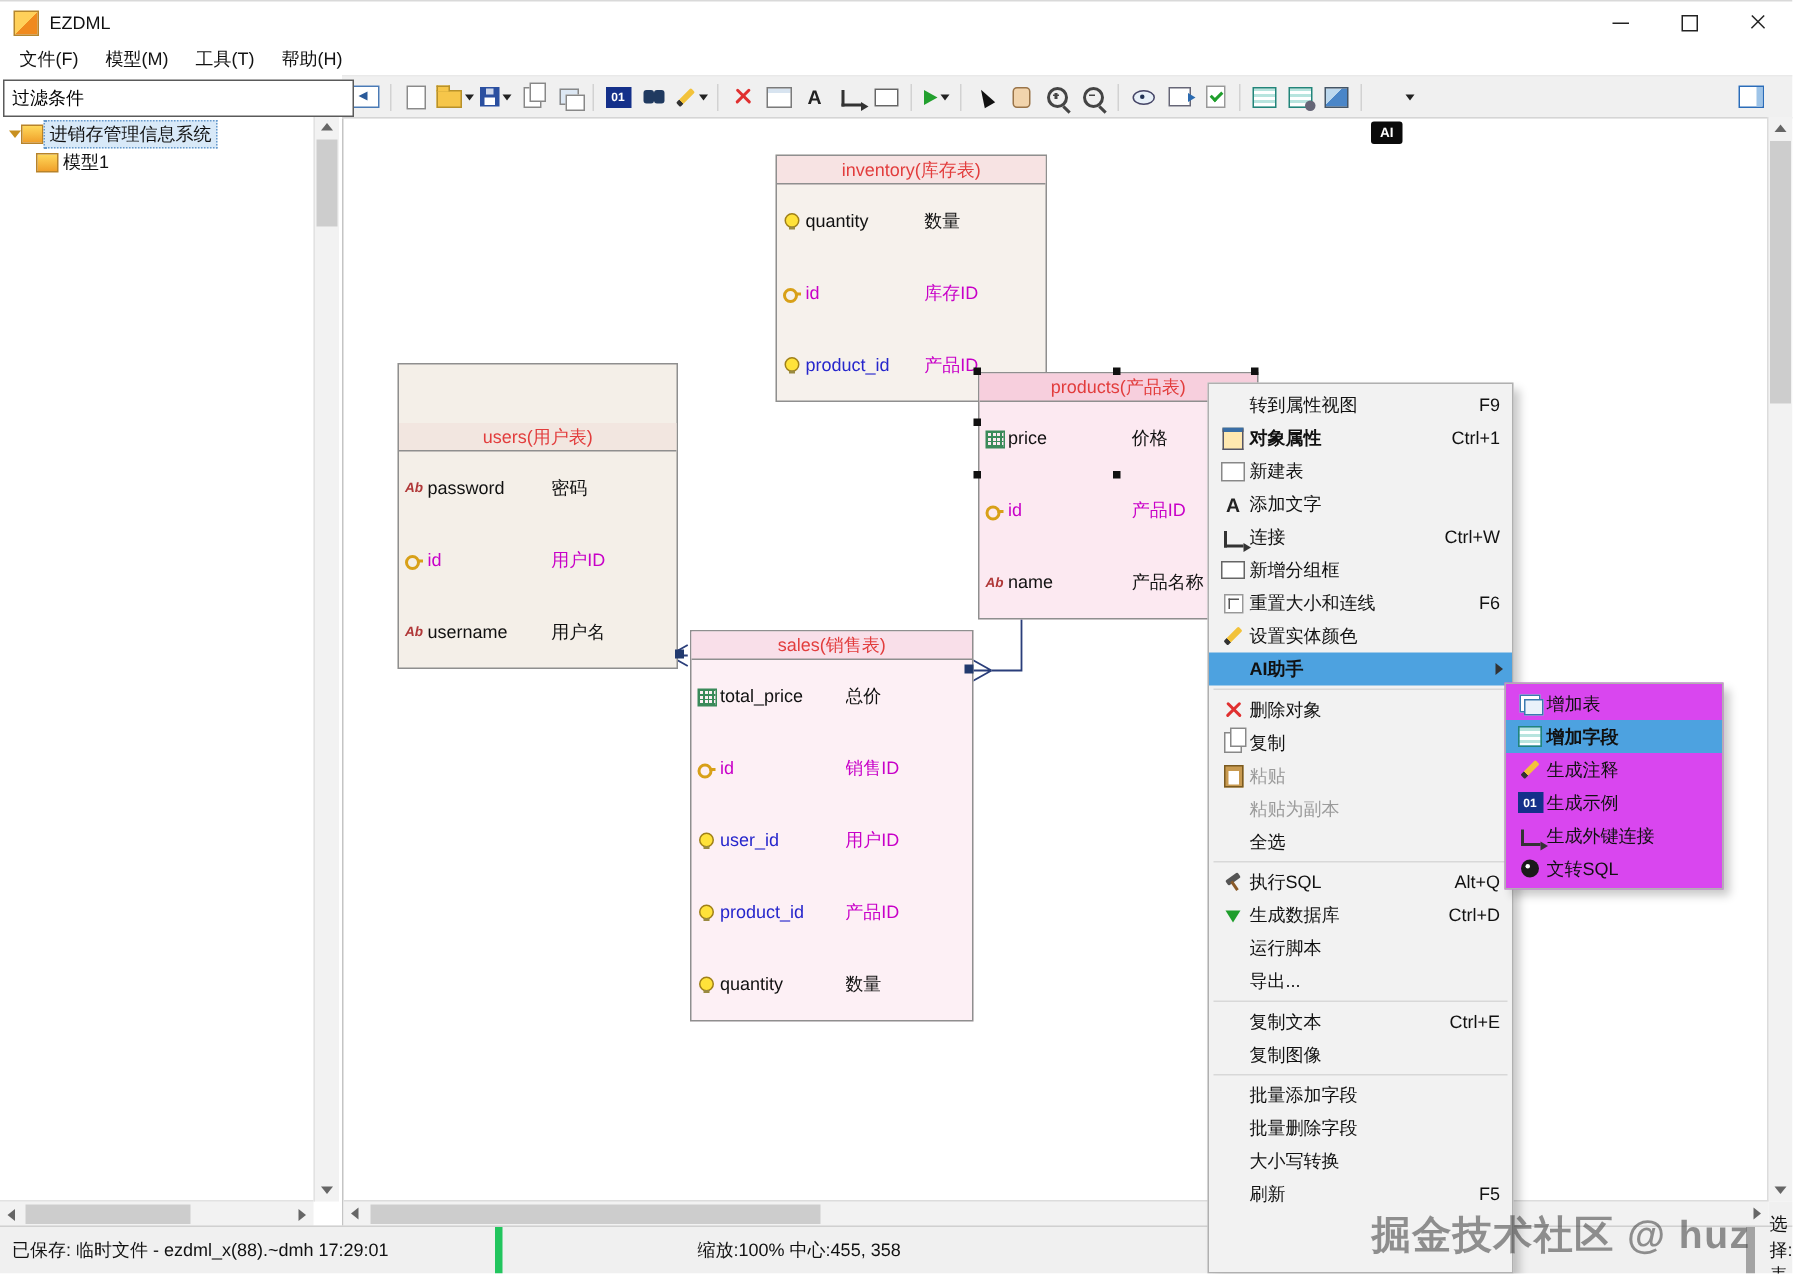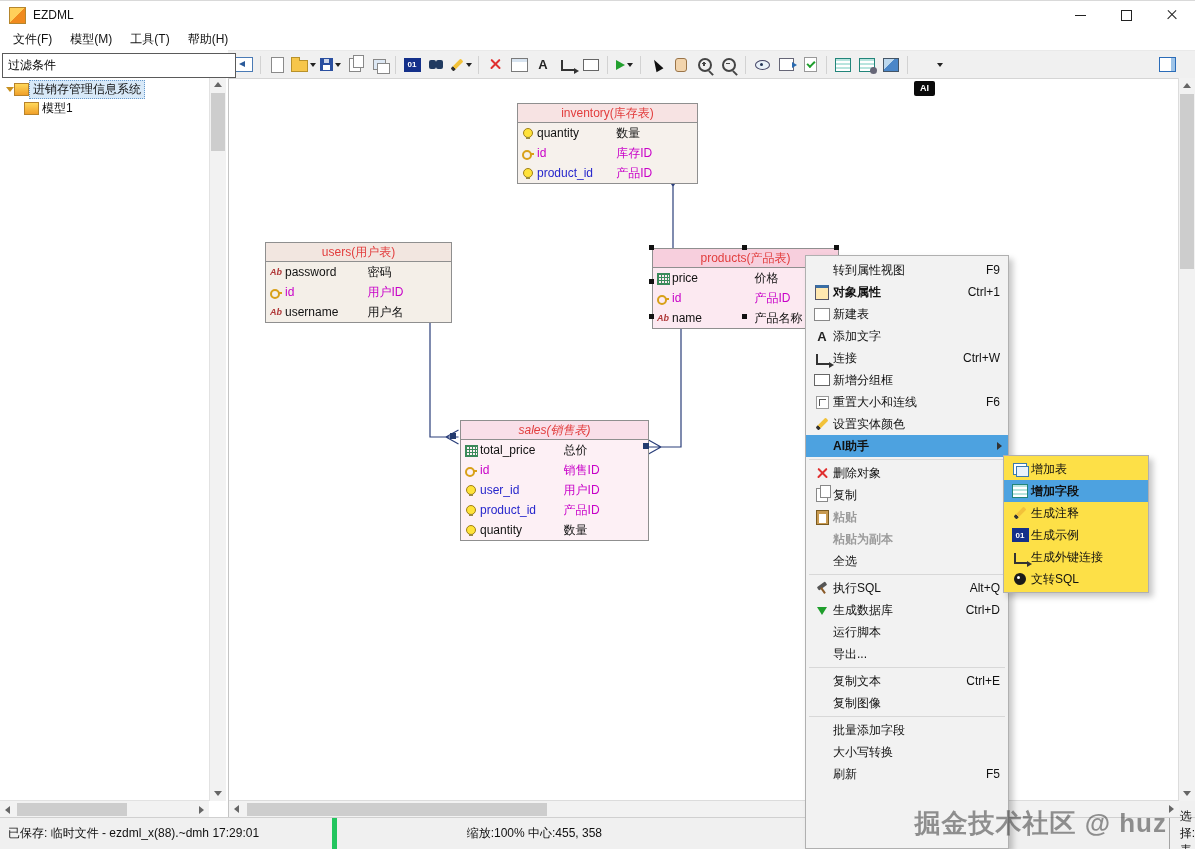"quantity" .trow { padding: 2px 3px -> 16px 3px }
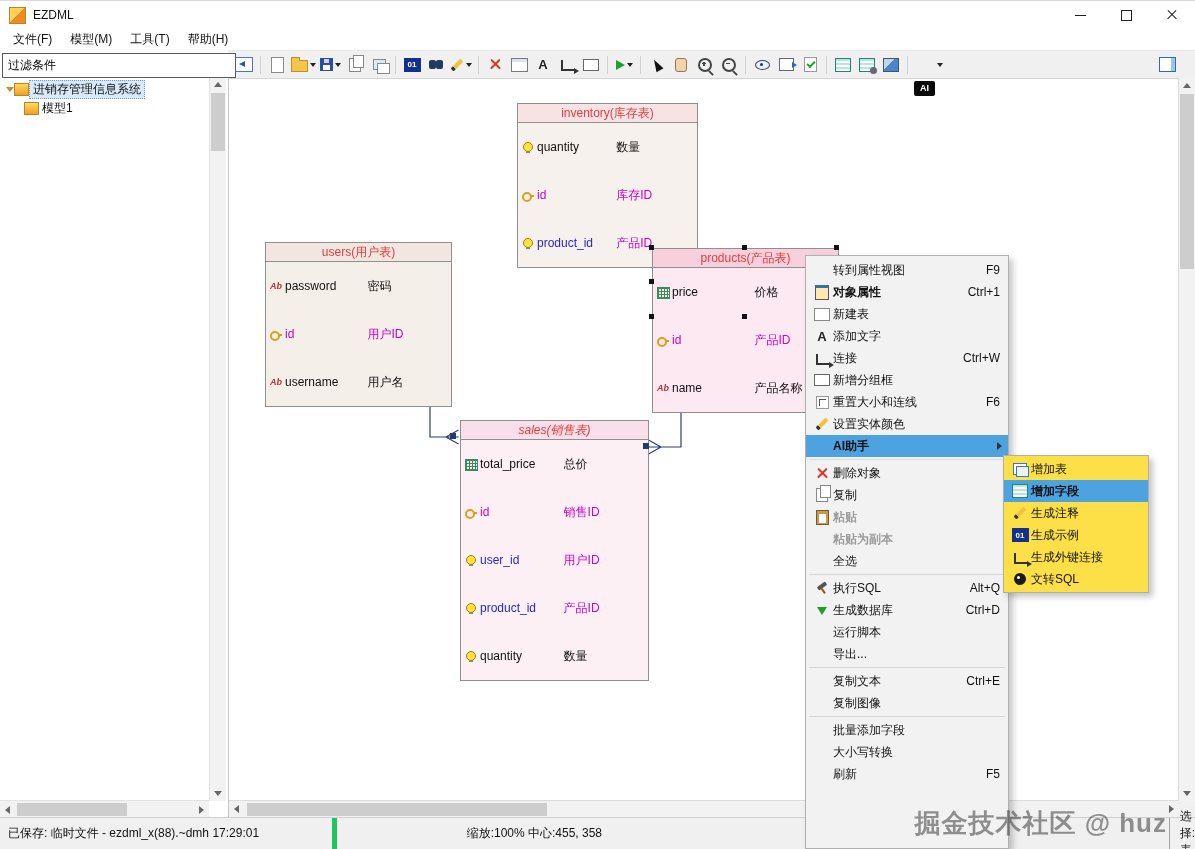"users(用户表)" .t-users .thead { margin-top: none -> 39px }
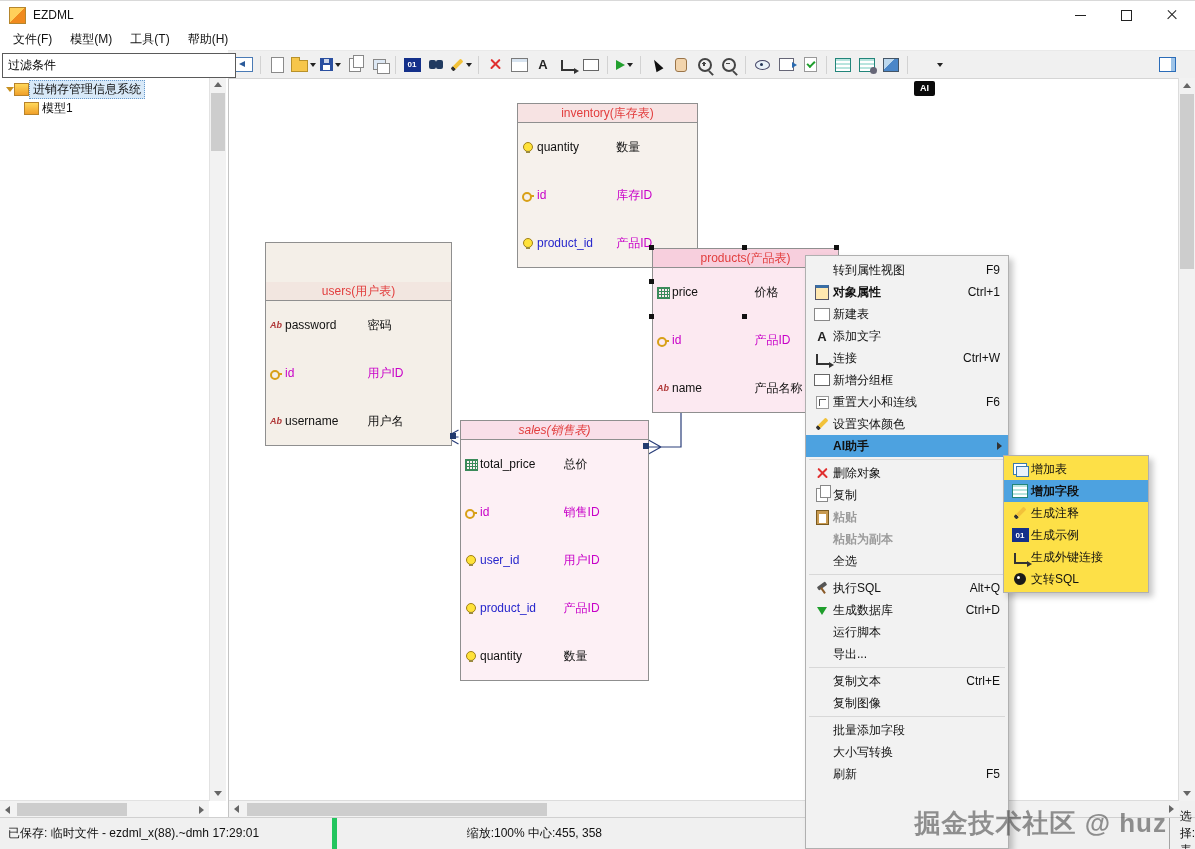"sales(销售表)" .t-sales .thead { font-style: italic -> none }
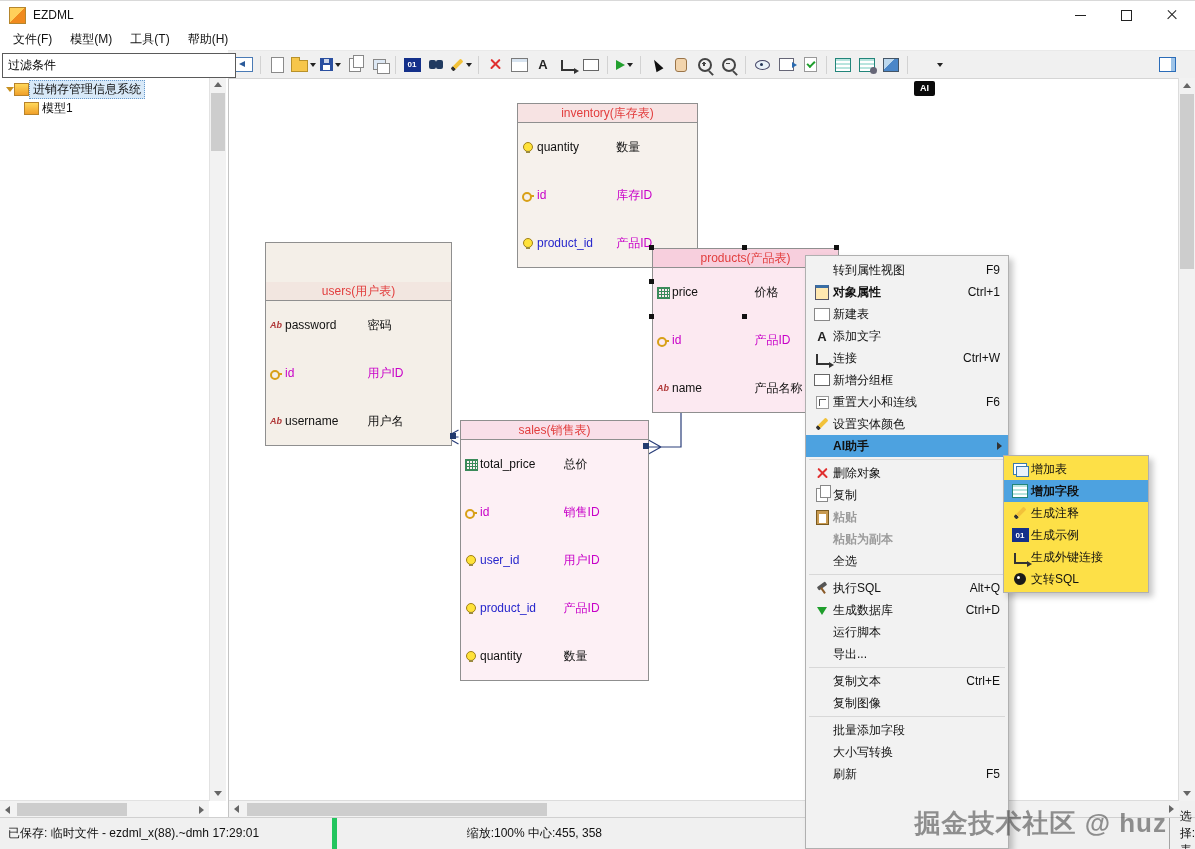"增加表" .sm { background: #fde047 -> #d946ef }
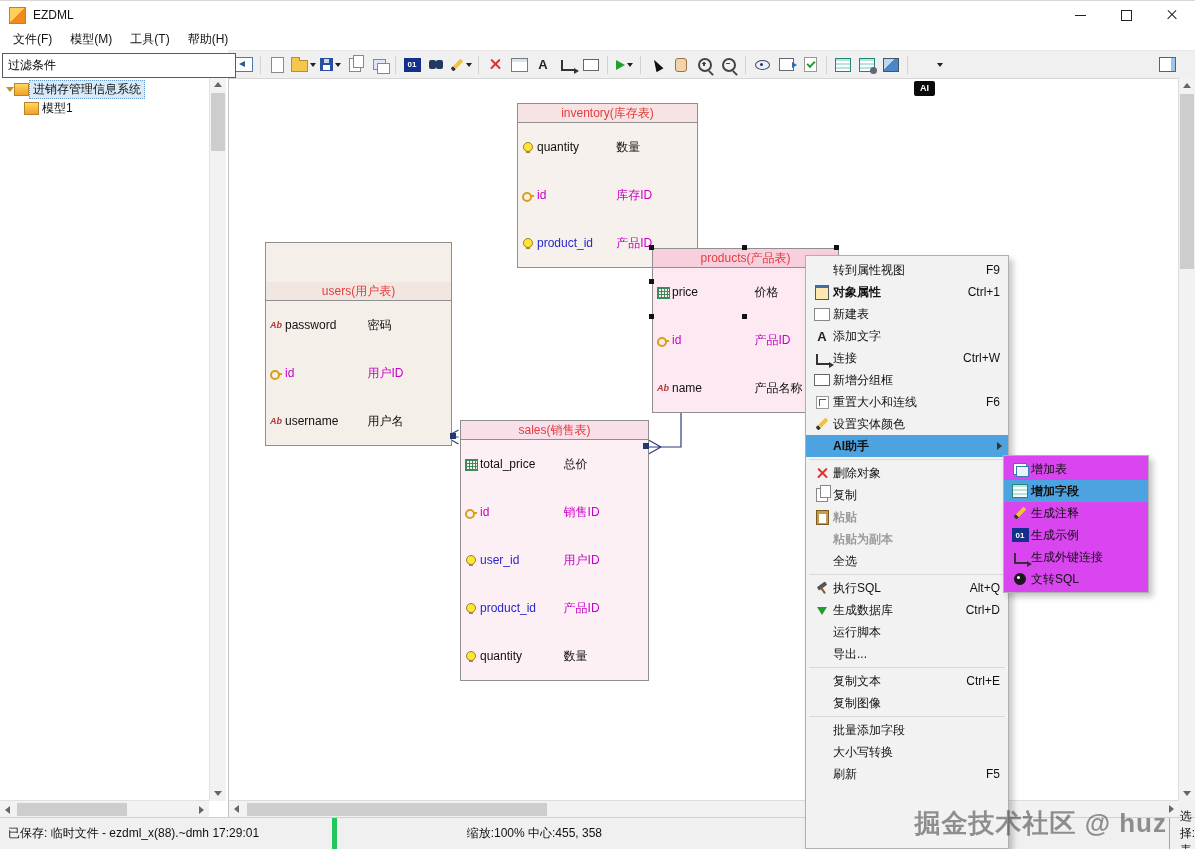"粘贴" .cm-item.dis .cm-label { font-weight: bold -> none }
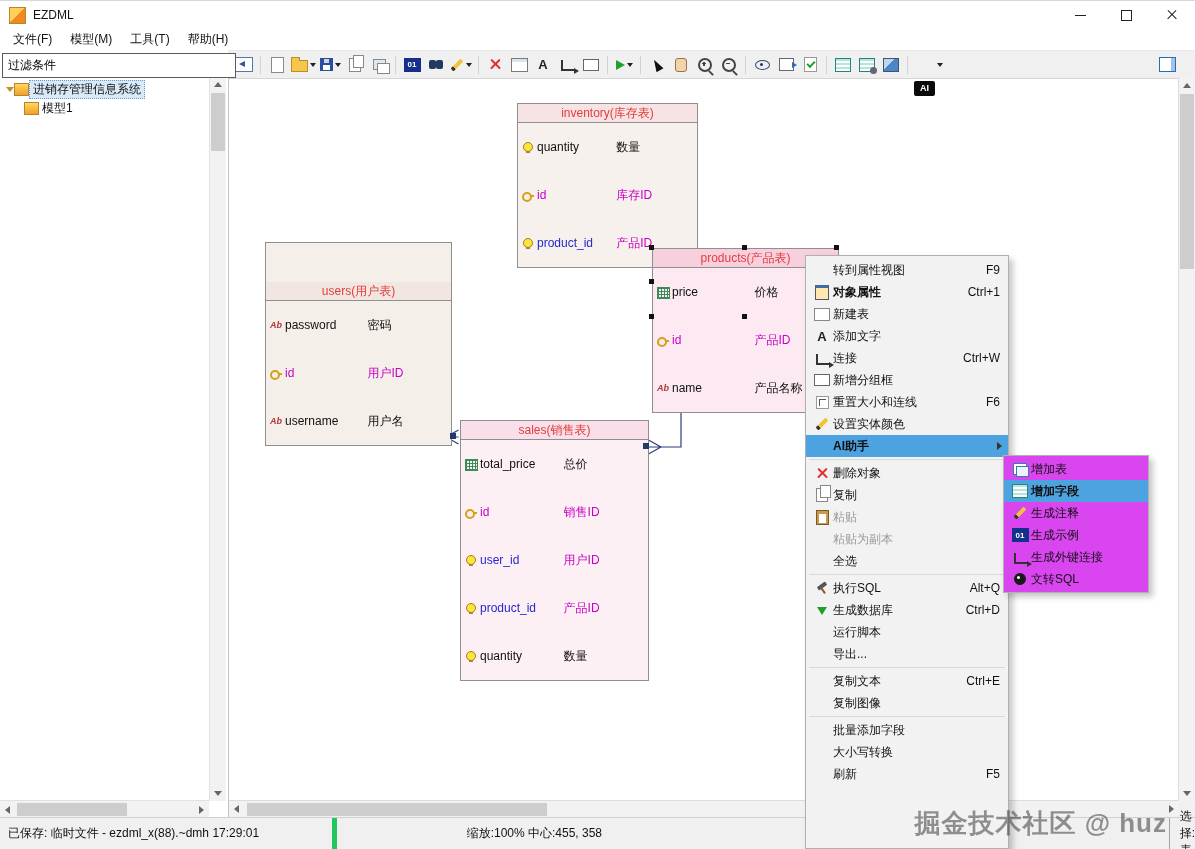"批量删除字段" div.cm-item { html: none -> <div> <span></span> <span>批量删除字段</span> <span></span> </div> }
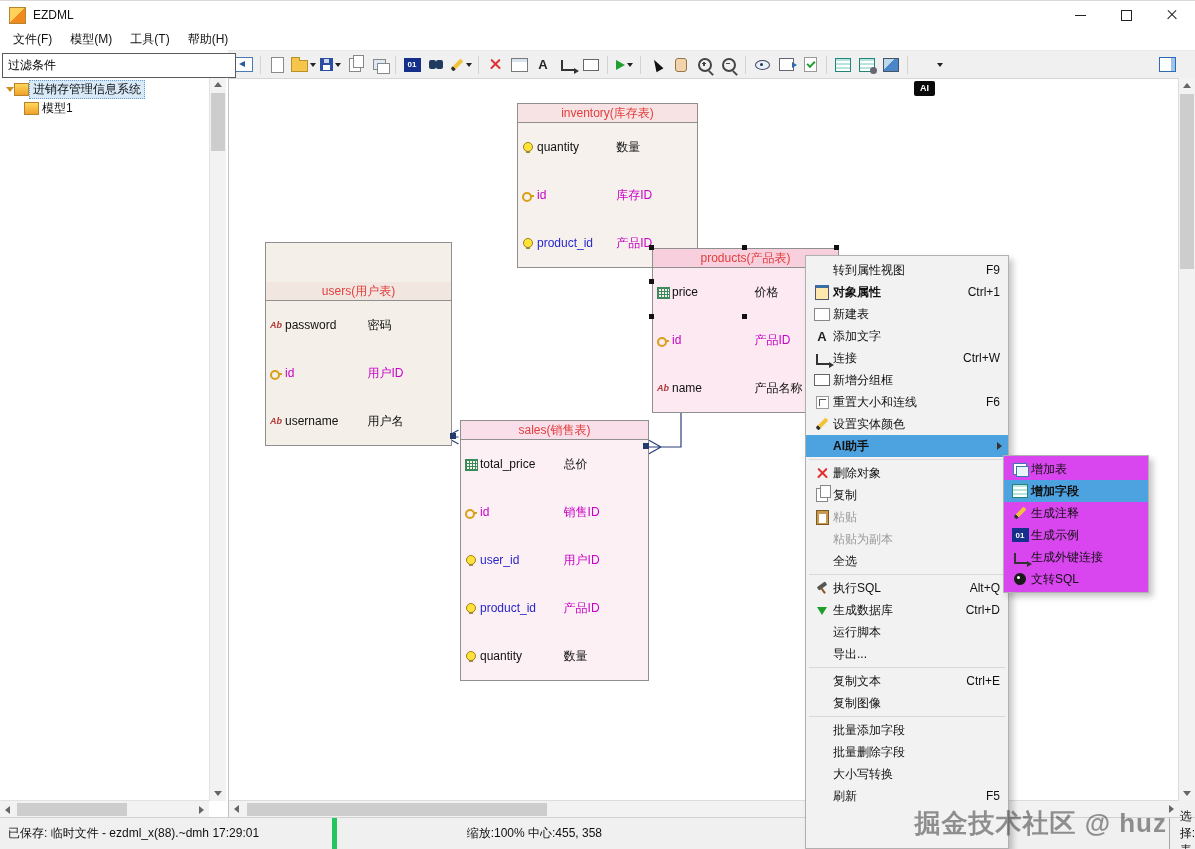"缩放:100% 中心:455, 358" .st2 { border-right: 1px solid #a3a3a3 -> 6px solid #a3a3a3 }
